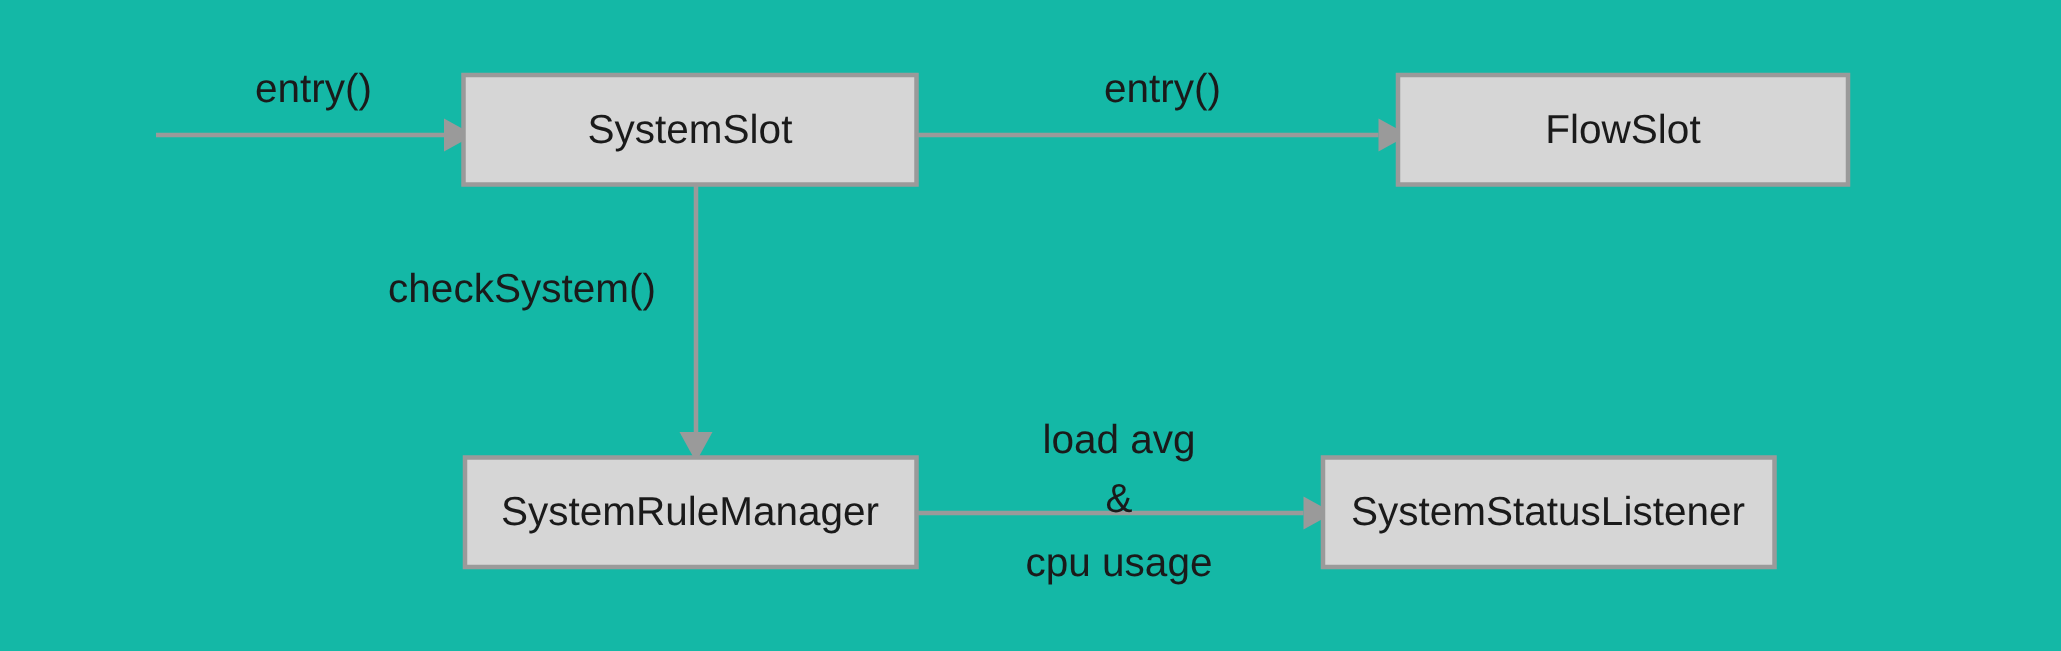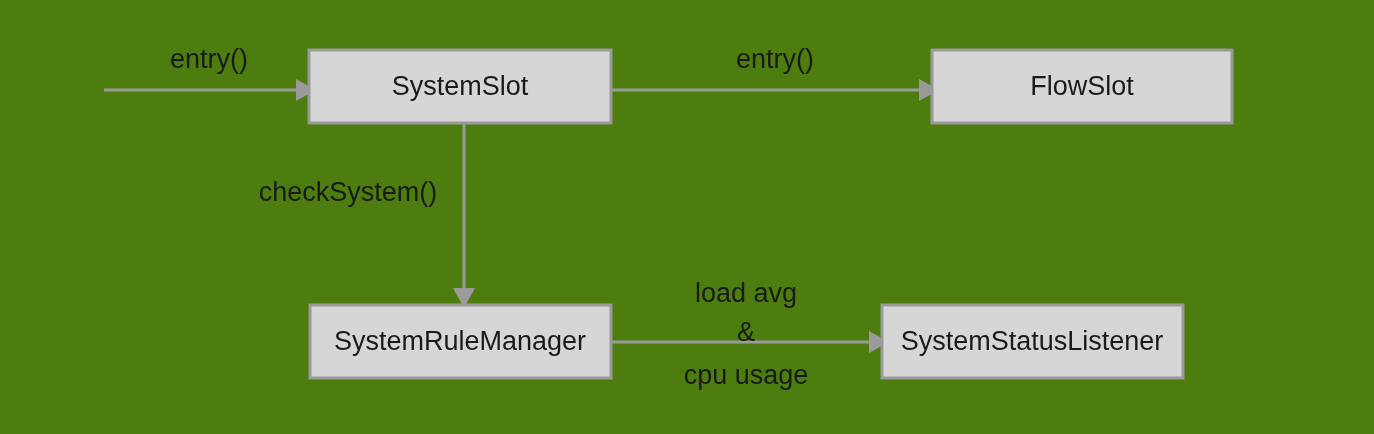"entry()" #diagram-canvas { background: #4d7c0f -> #14b8a6 }
